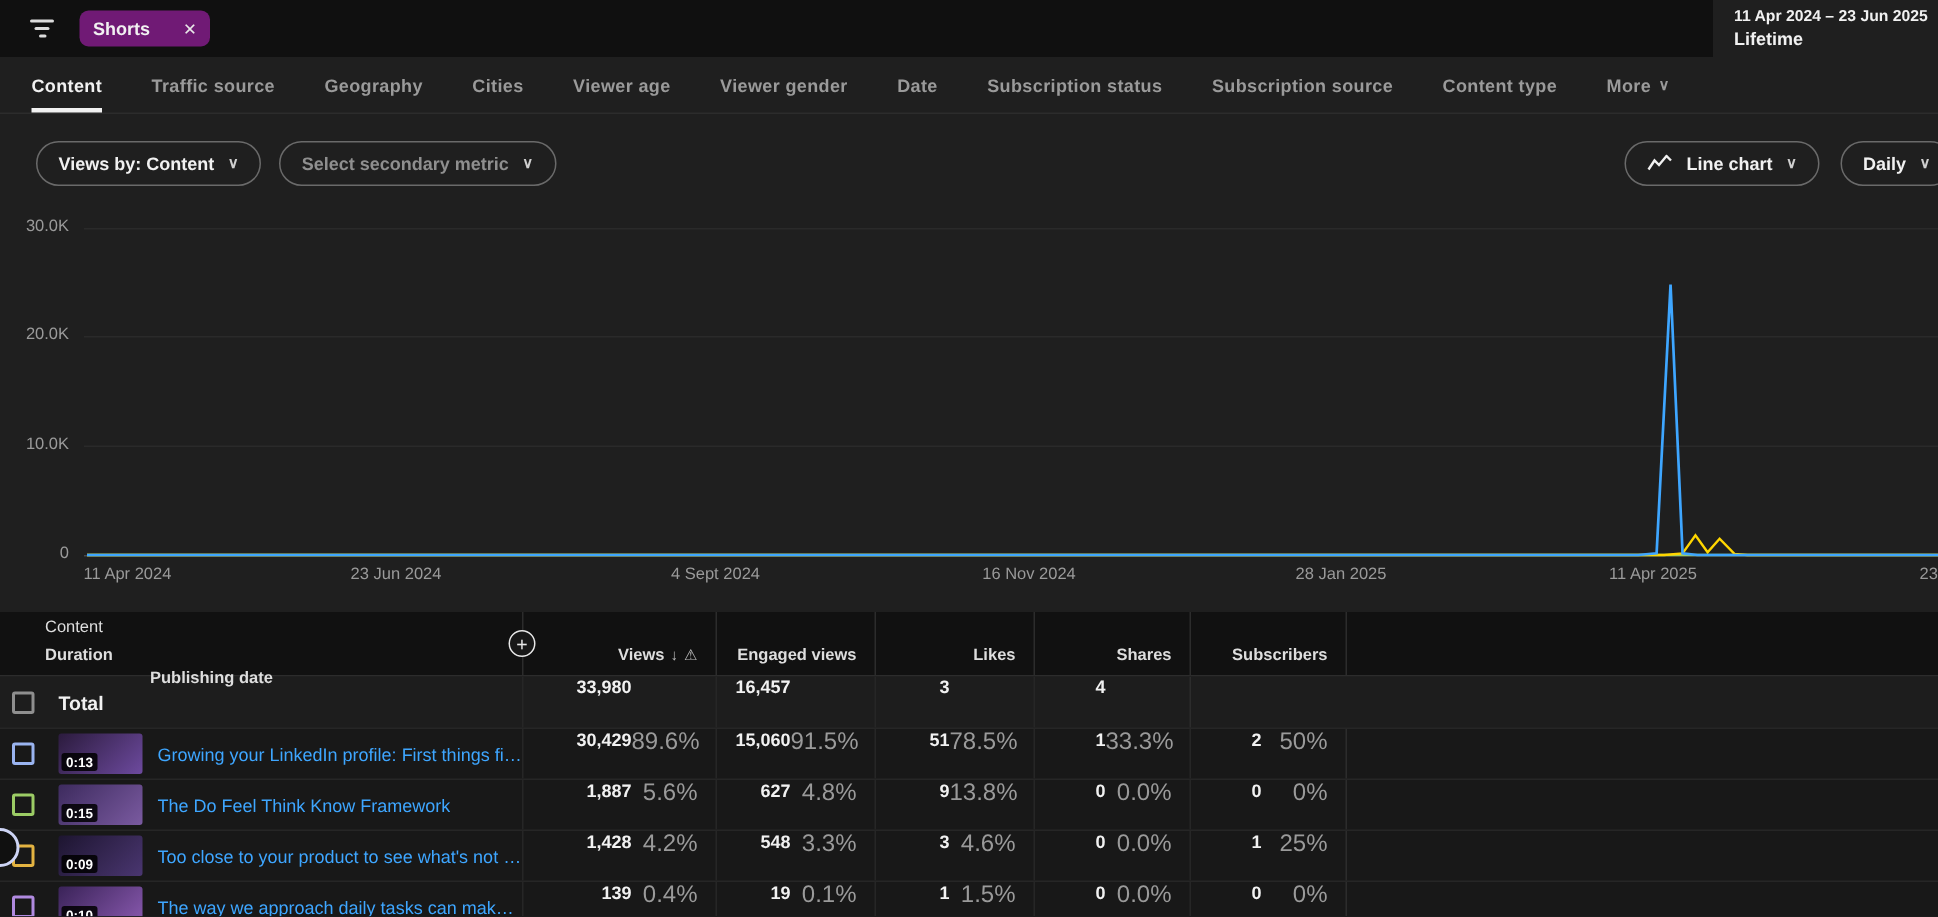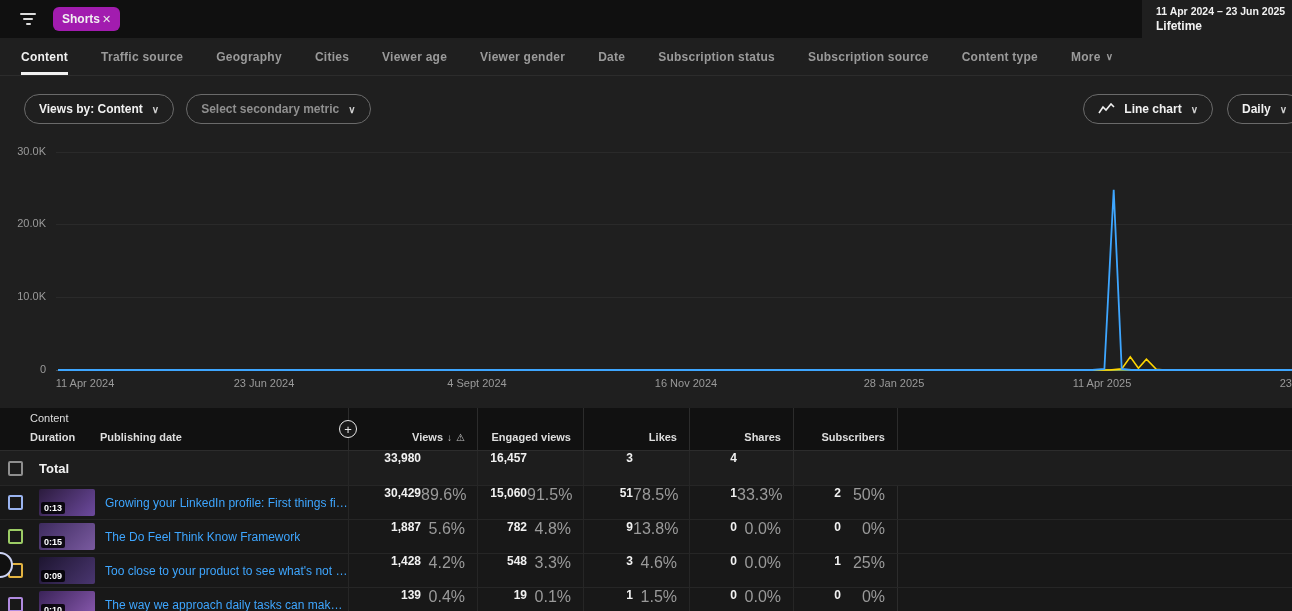"Shorts" .chip { background: #a21caf -> #701a75; gap: 2px -> 22px }
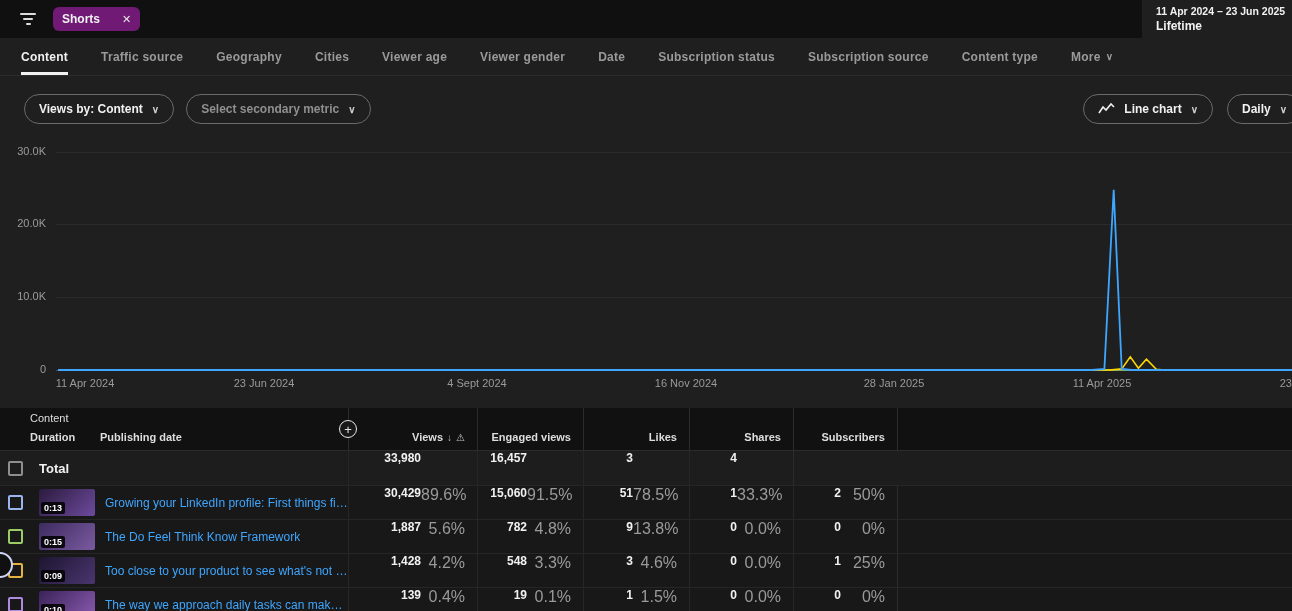"Publishing date" .pub-label { top: 23px -> 38px }
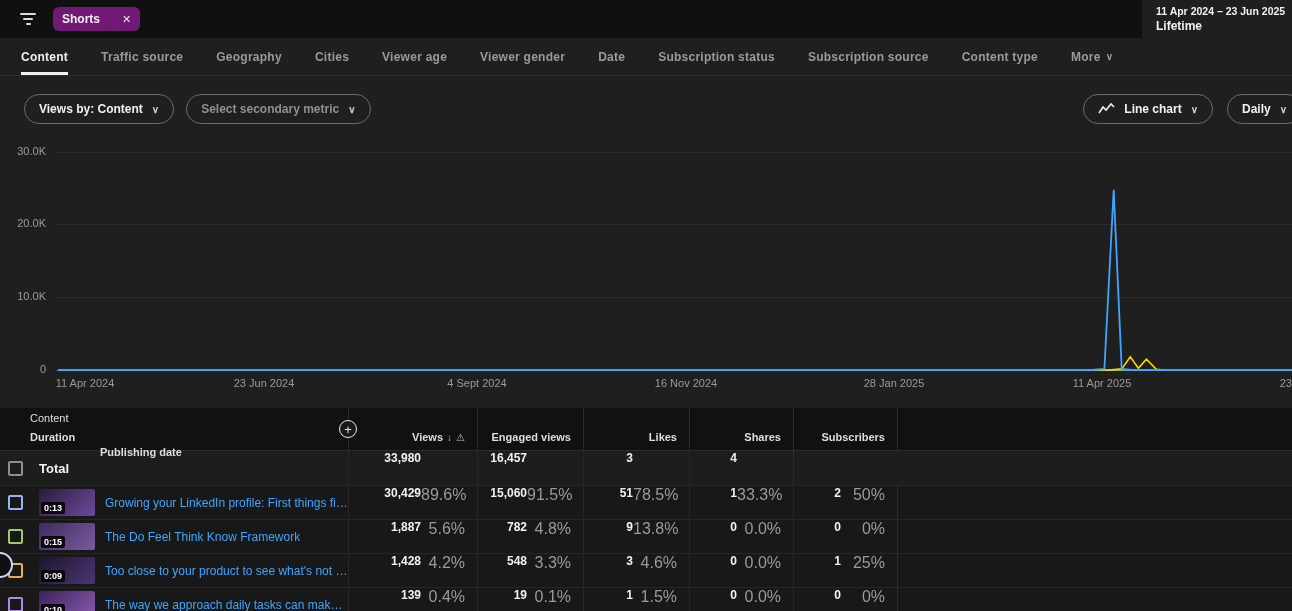"782" span.val { text: 782 -> 627 }
